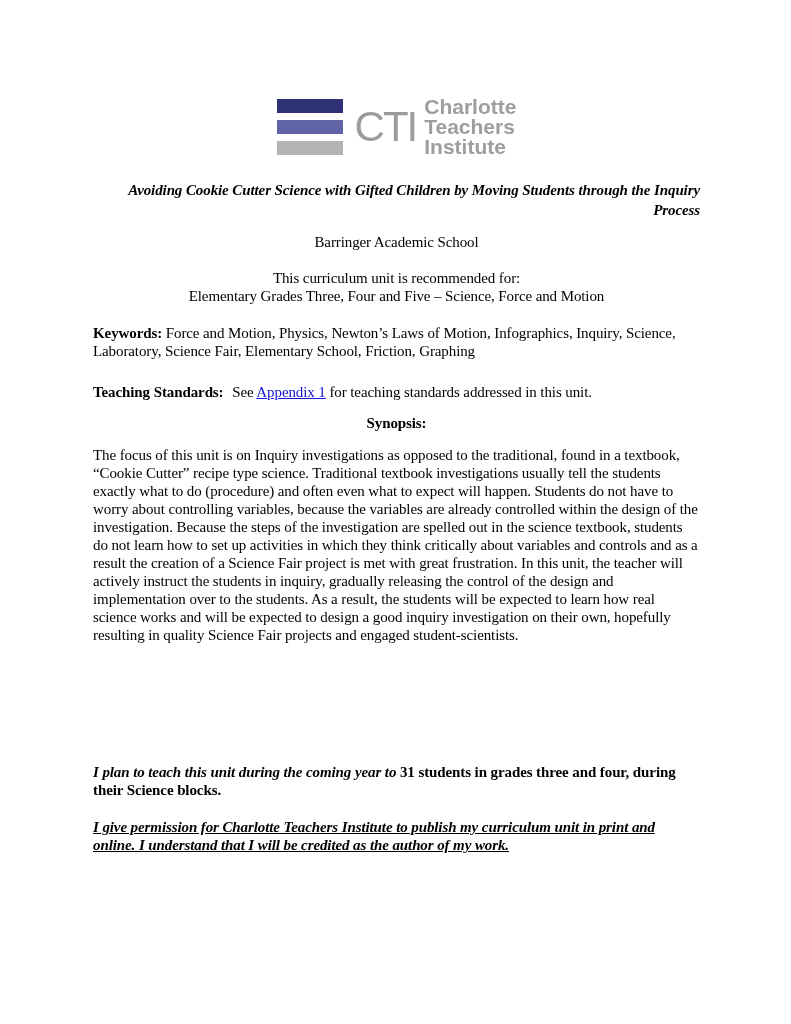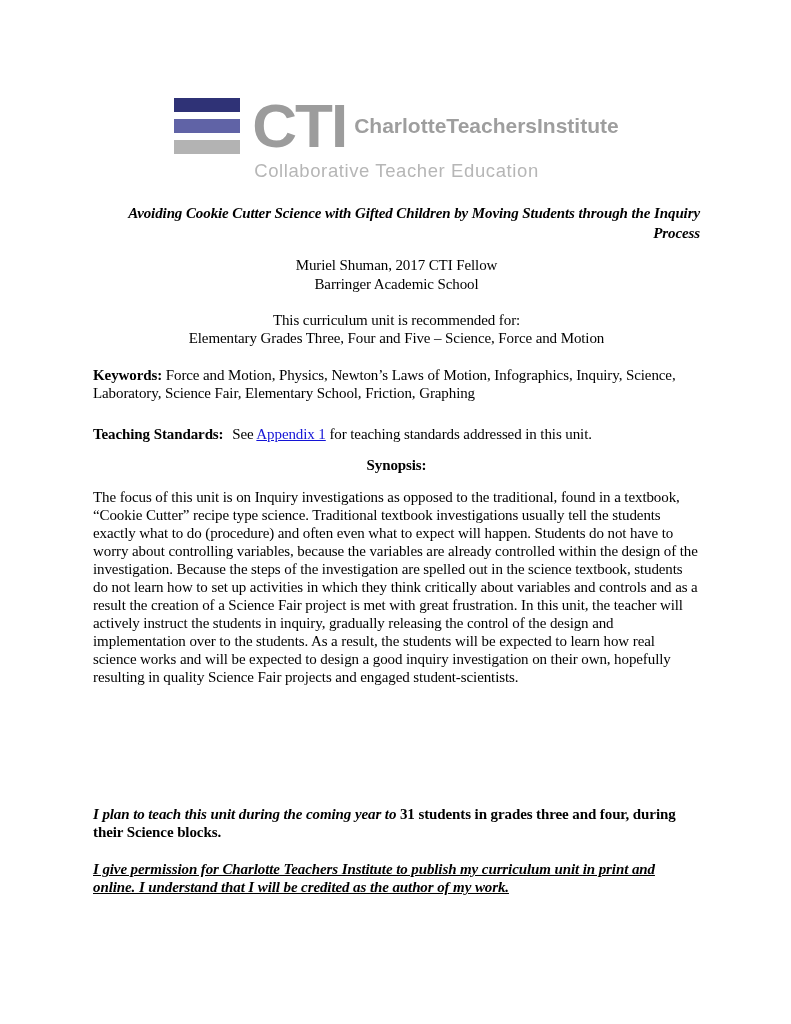"CTI" .logo-acronym { font-size: 62px -> 42px; font-weight: bold -> normal }
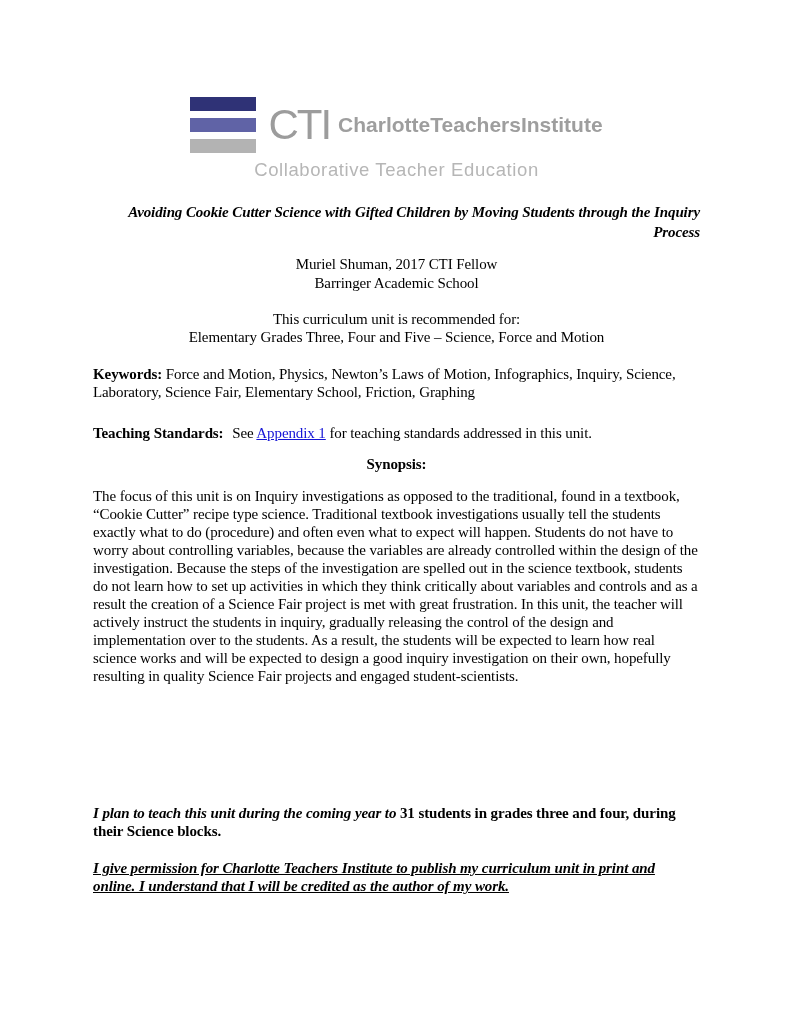"Charlotte" .logo-name { flex-direction: row -> column }
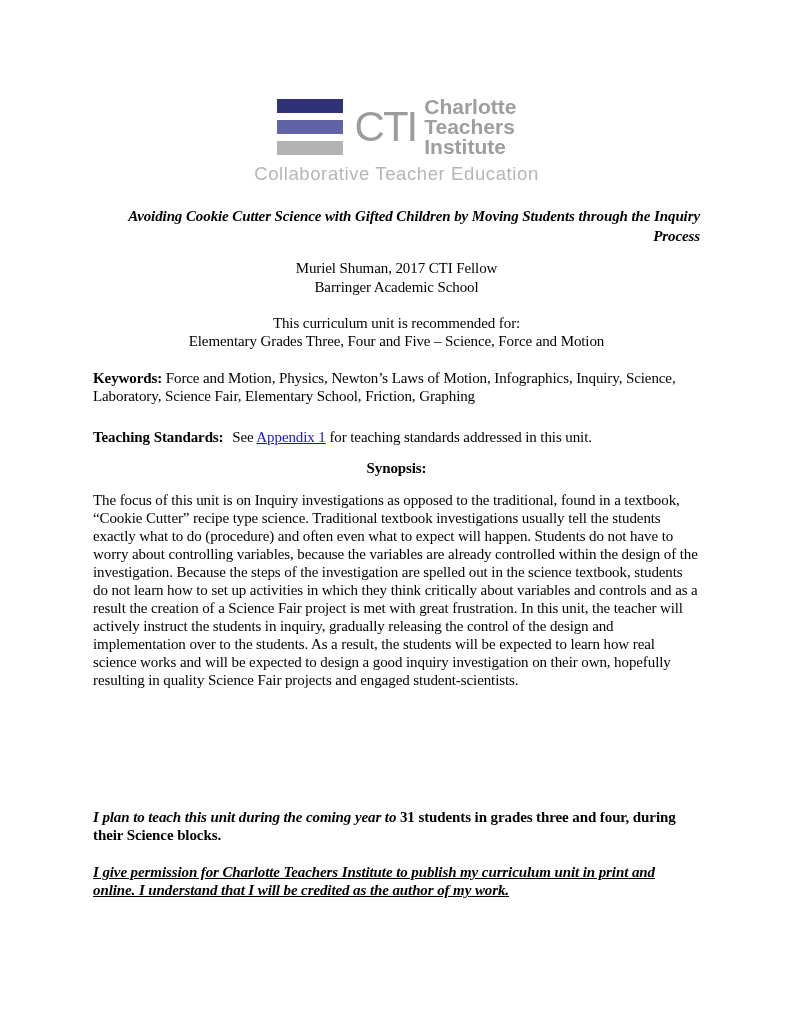"Collaborative Teacher Education" div.logo-tagline { html: <div>Collaborative Teacher Education</div> -> none }
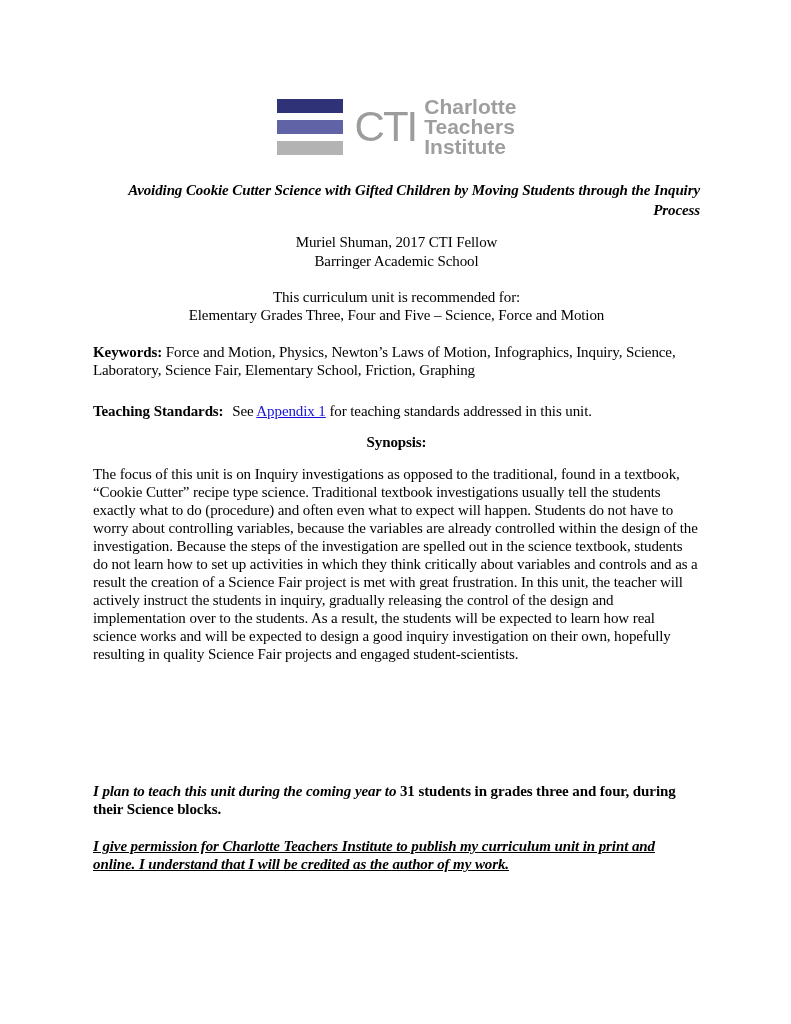"Muriel Shuman, 2017 CTI Fellow" p { html: <p>Muriel Shuman, 2017 CTI Fellow</p> -> none }
